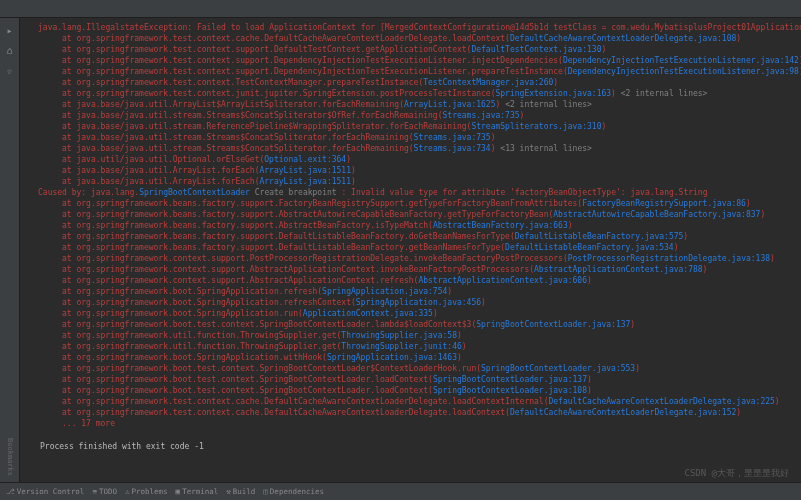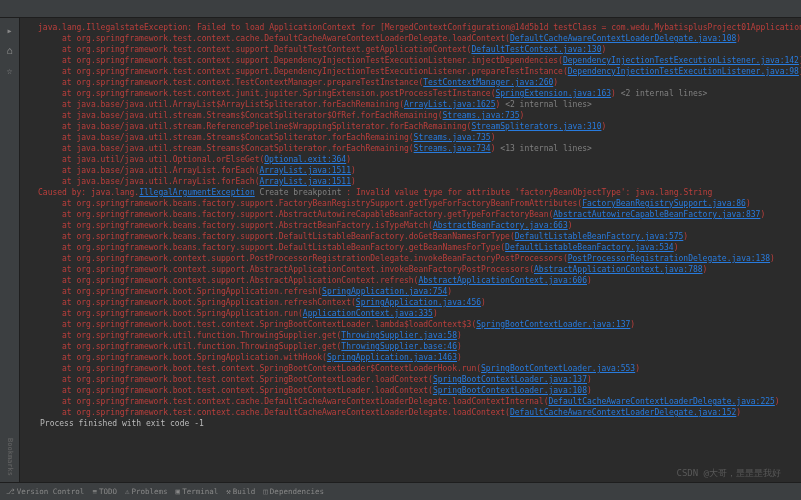"DefaultCacheAwareContextLoaderDelegate.j" .link { text-decoration: underline -> none }
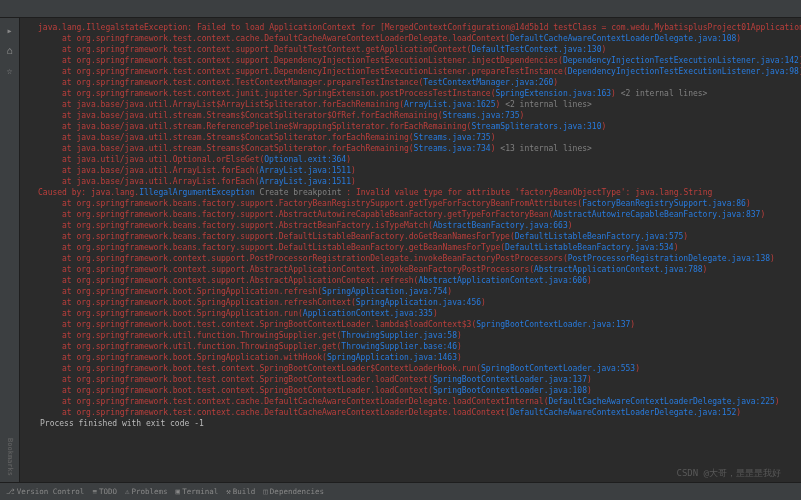"IllegalArgumentException" span.link { text: IllegalArgumentException -> SpringBootContextLoader }
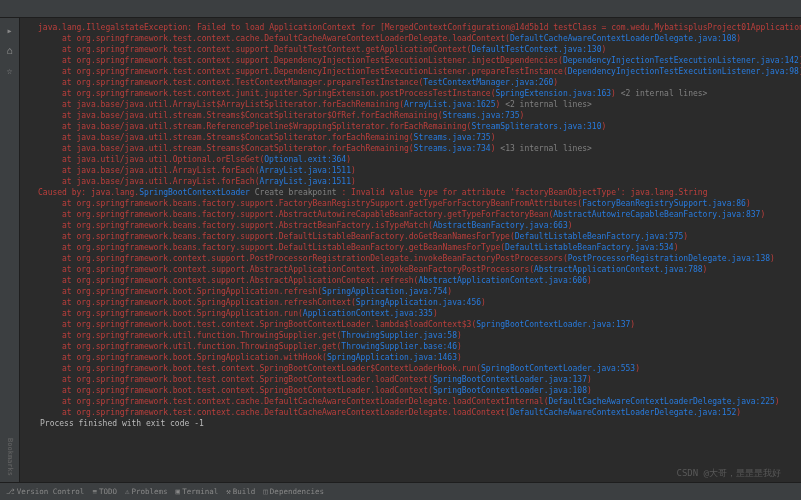"ThrowingSupplier.base:46" span.link { text: ThrowingSupplier.base:46 -> ThrowingSupplier.junit:46 }
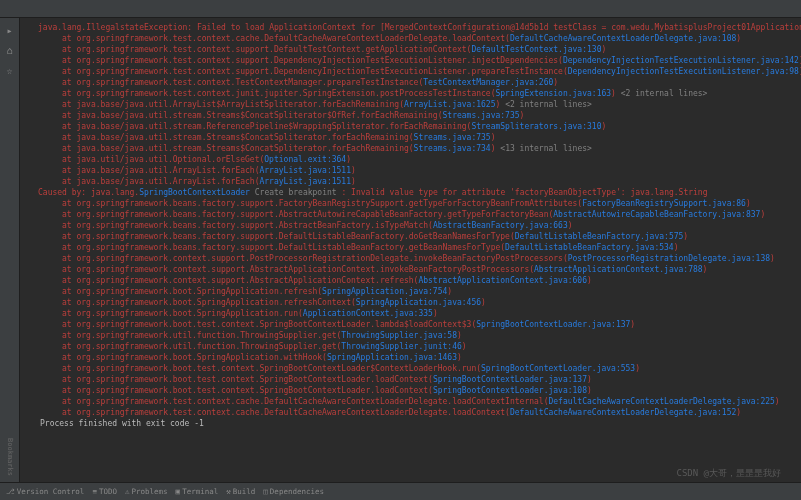"... 17 more" div.line { html: none -> <div>... 17 more</div> }
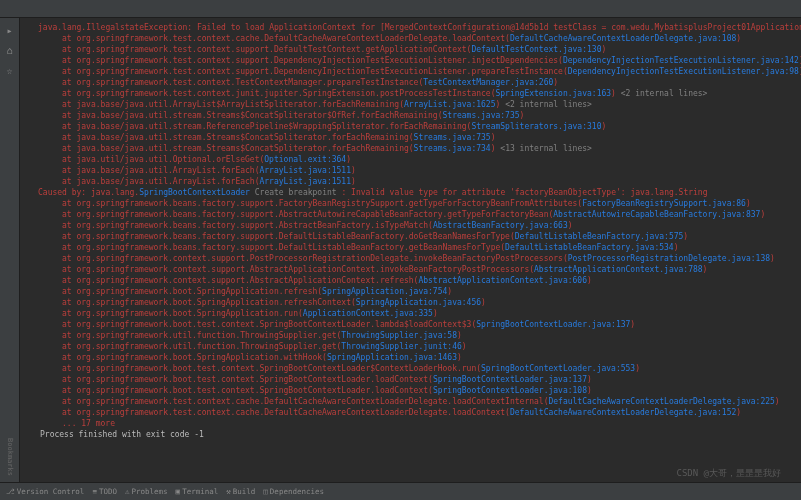"Process finished with exit code" .exit-line { margin-top: none -> 12px }
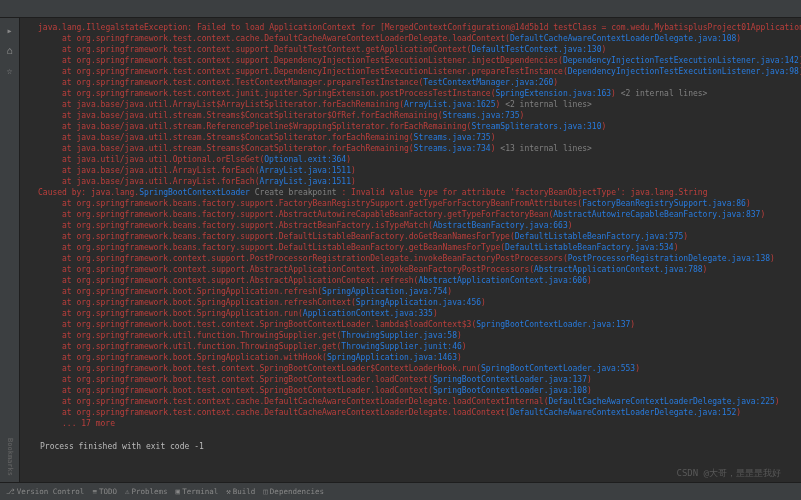"CSDN @大哥，昰昰昰我好" .watermark { right: 20px -> 12px }
